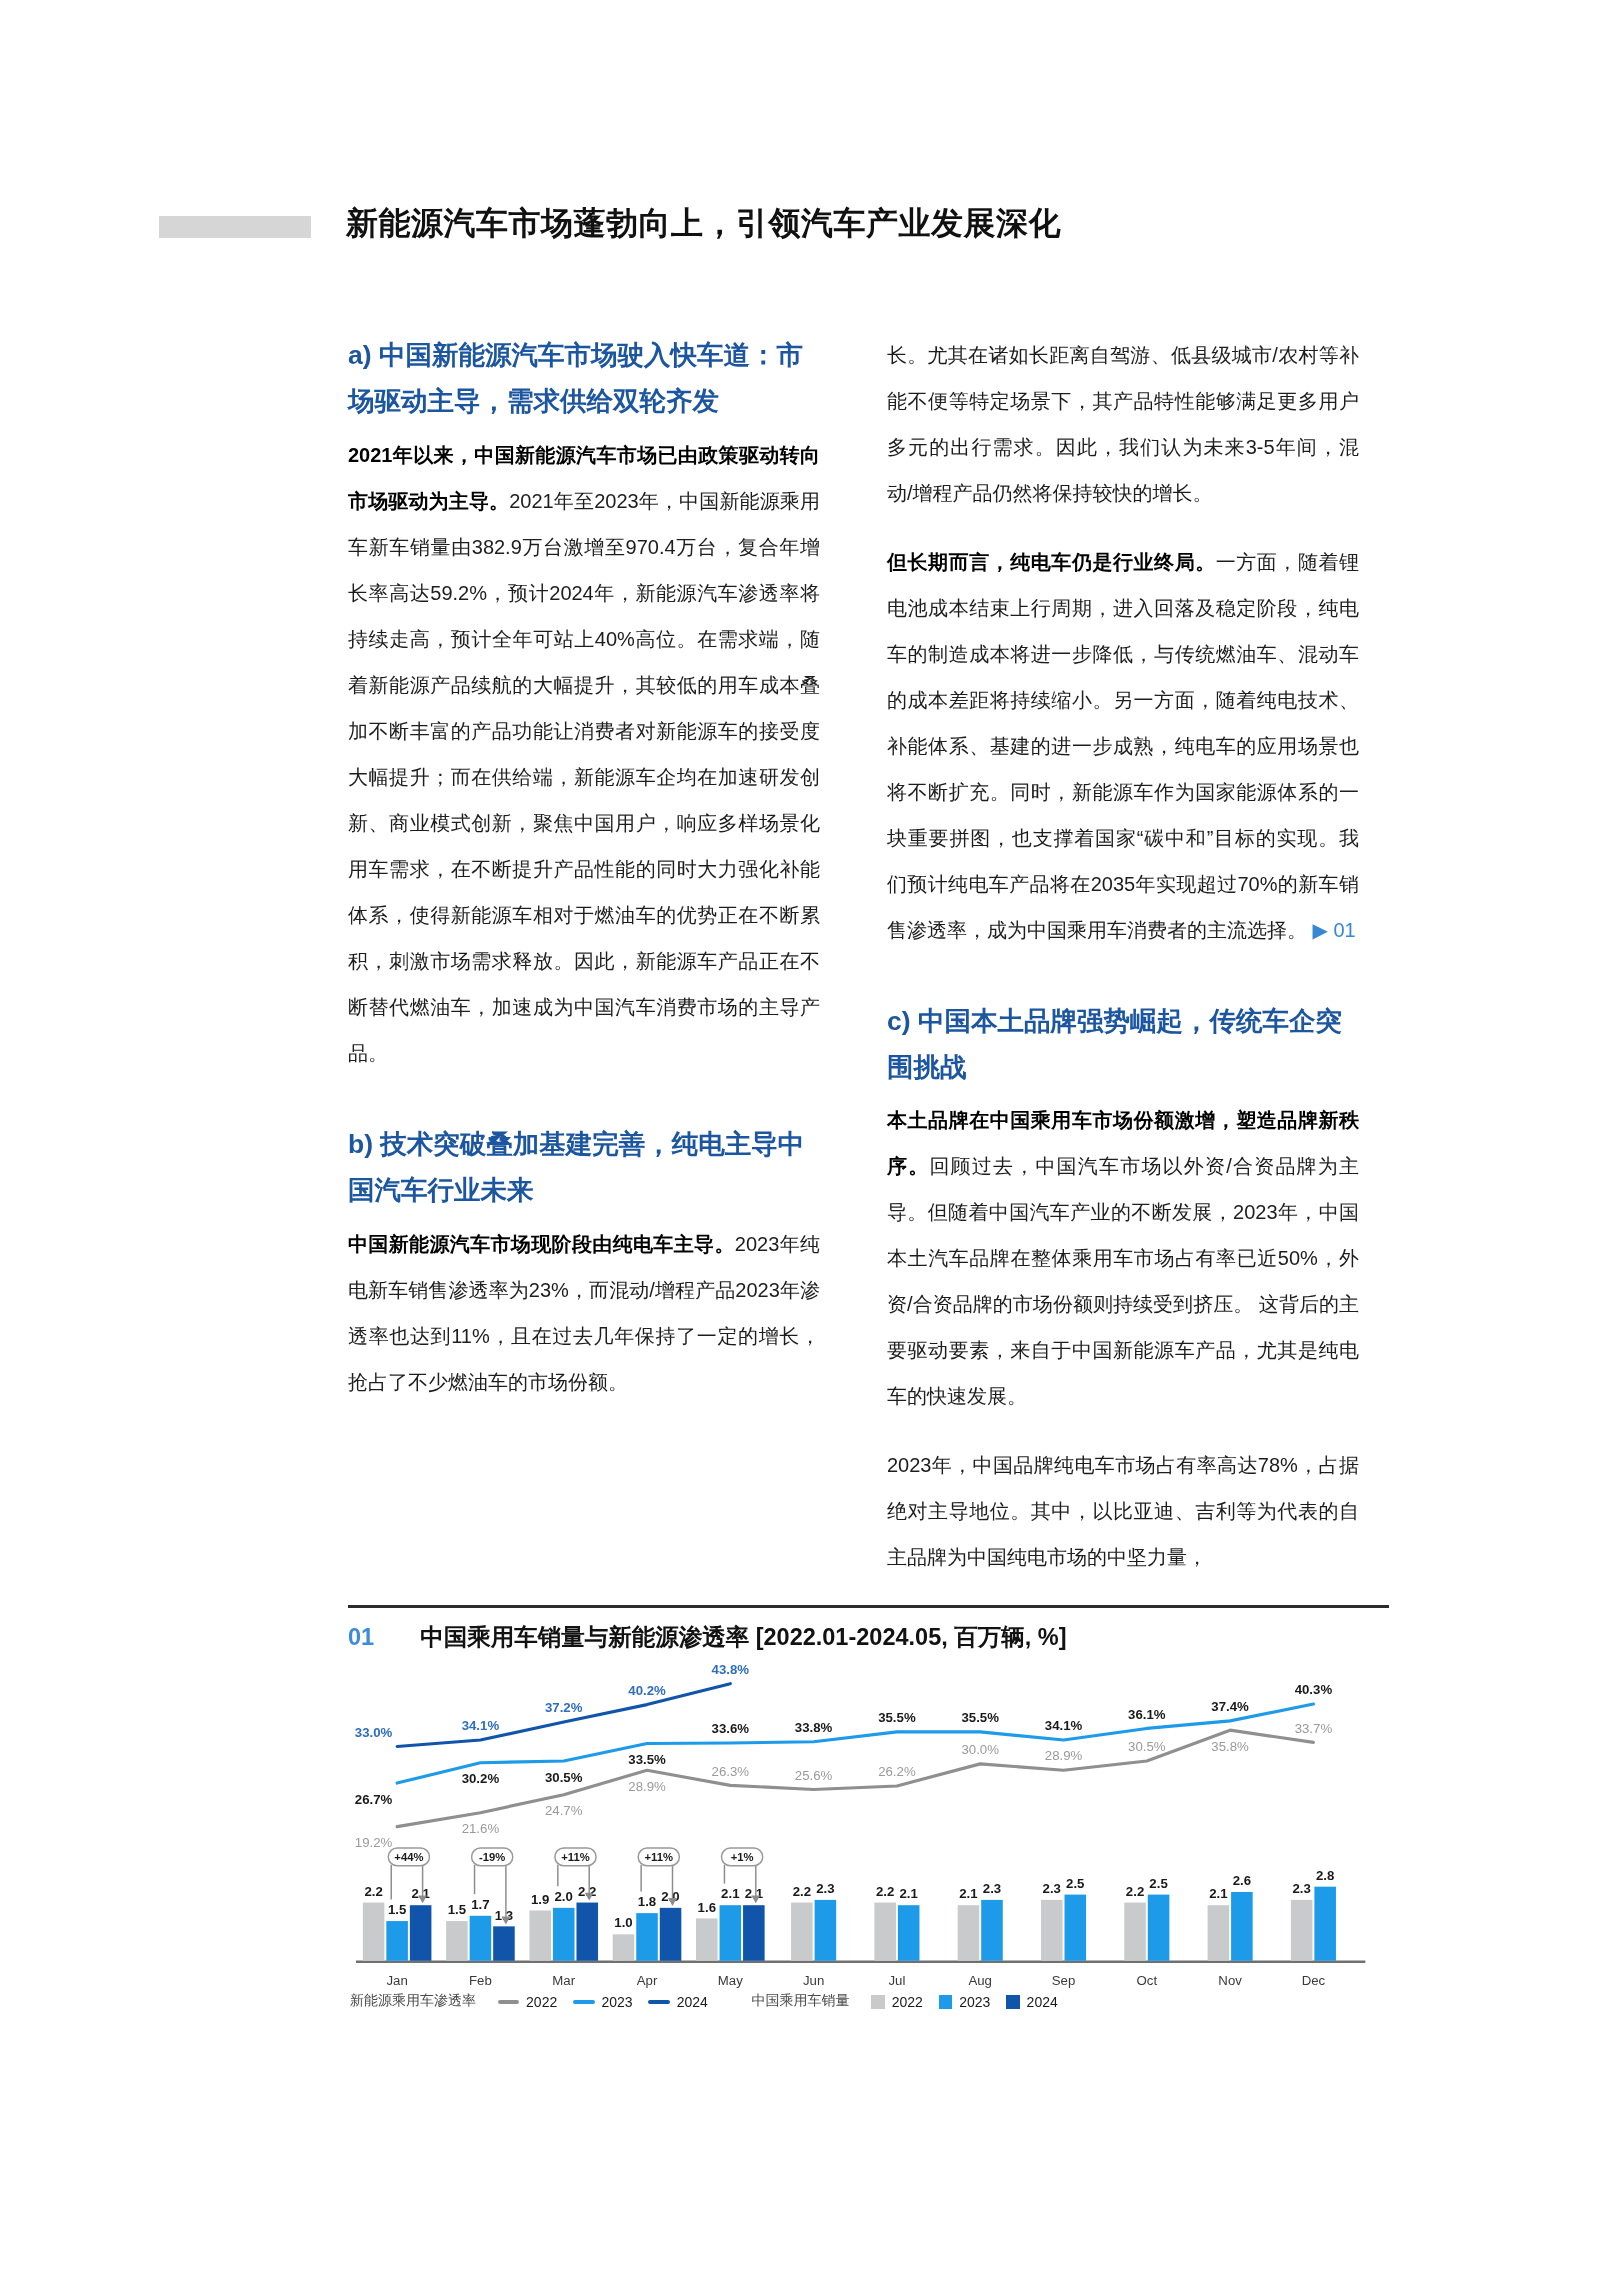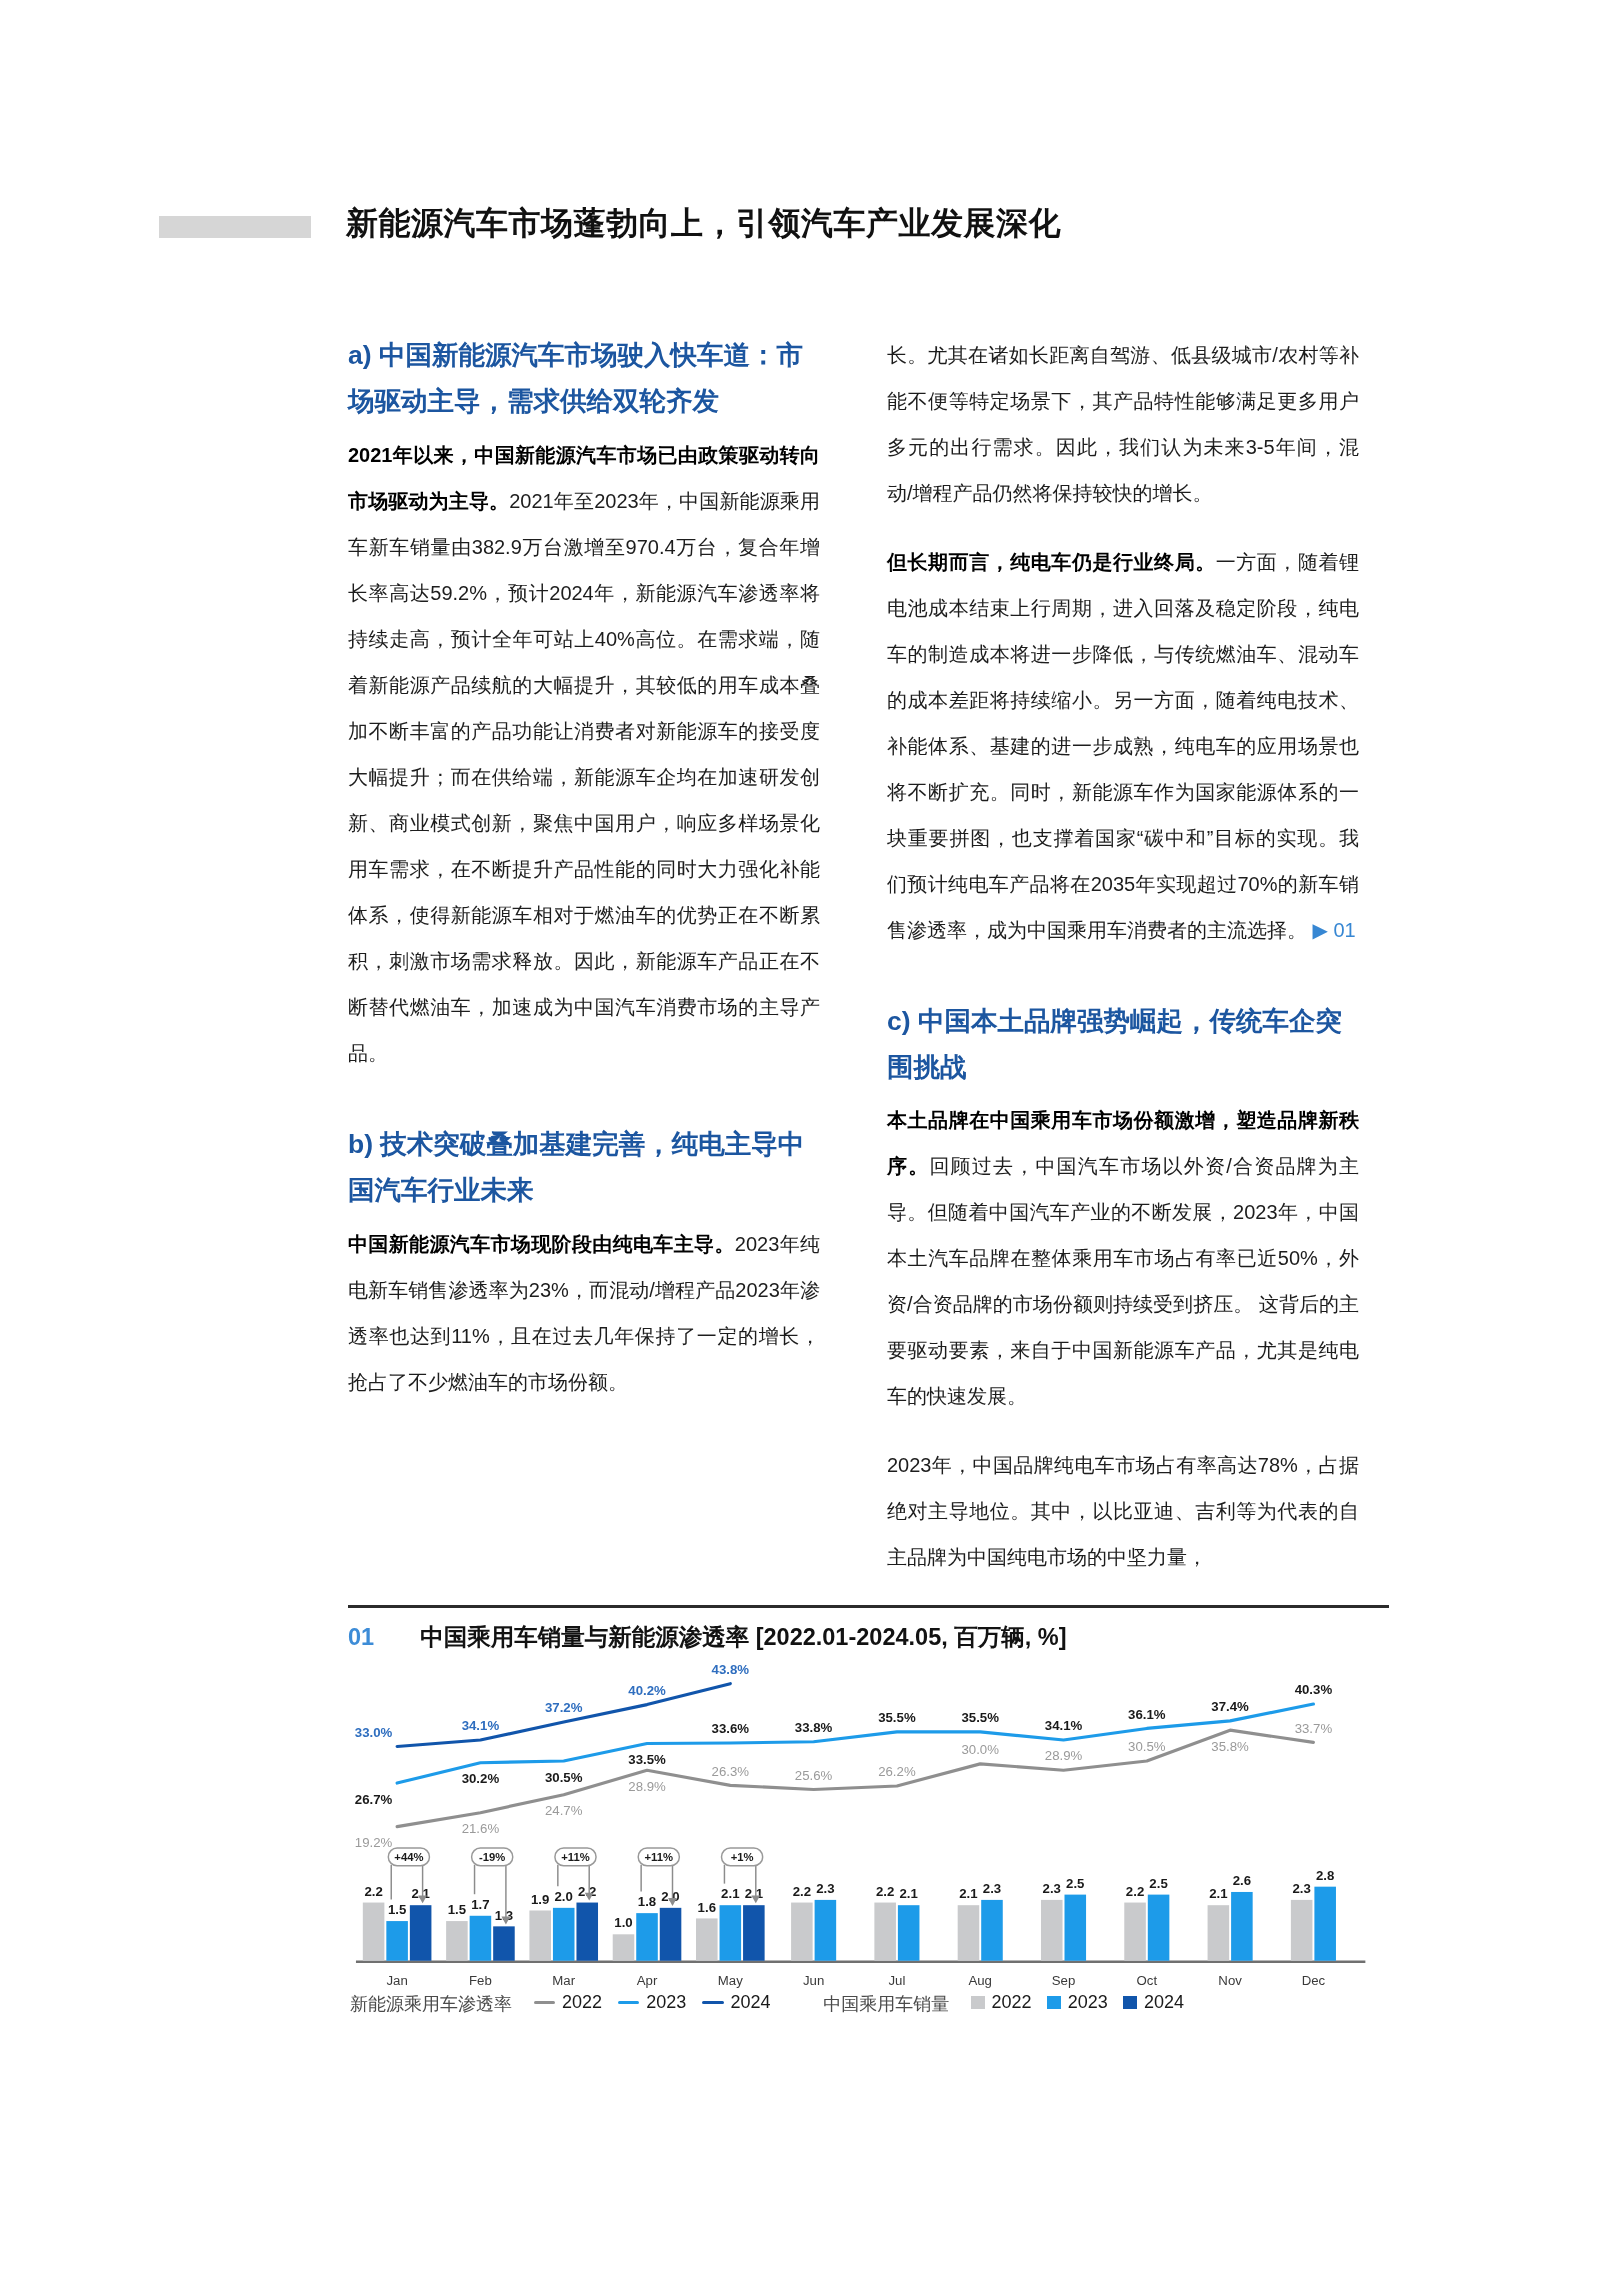"新能源乘用车渗透率" .legend { align-items: flex-start -> flex-end; font-size: 18px -> 14px }
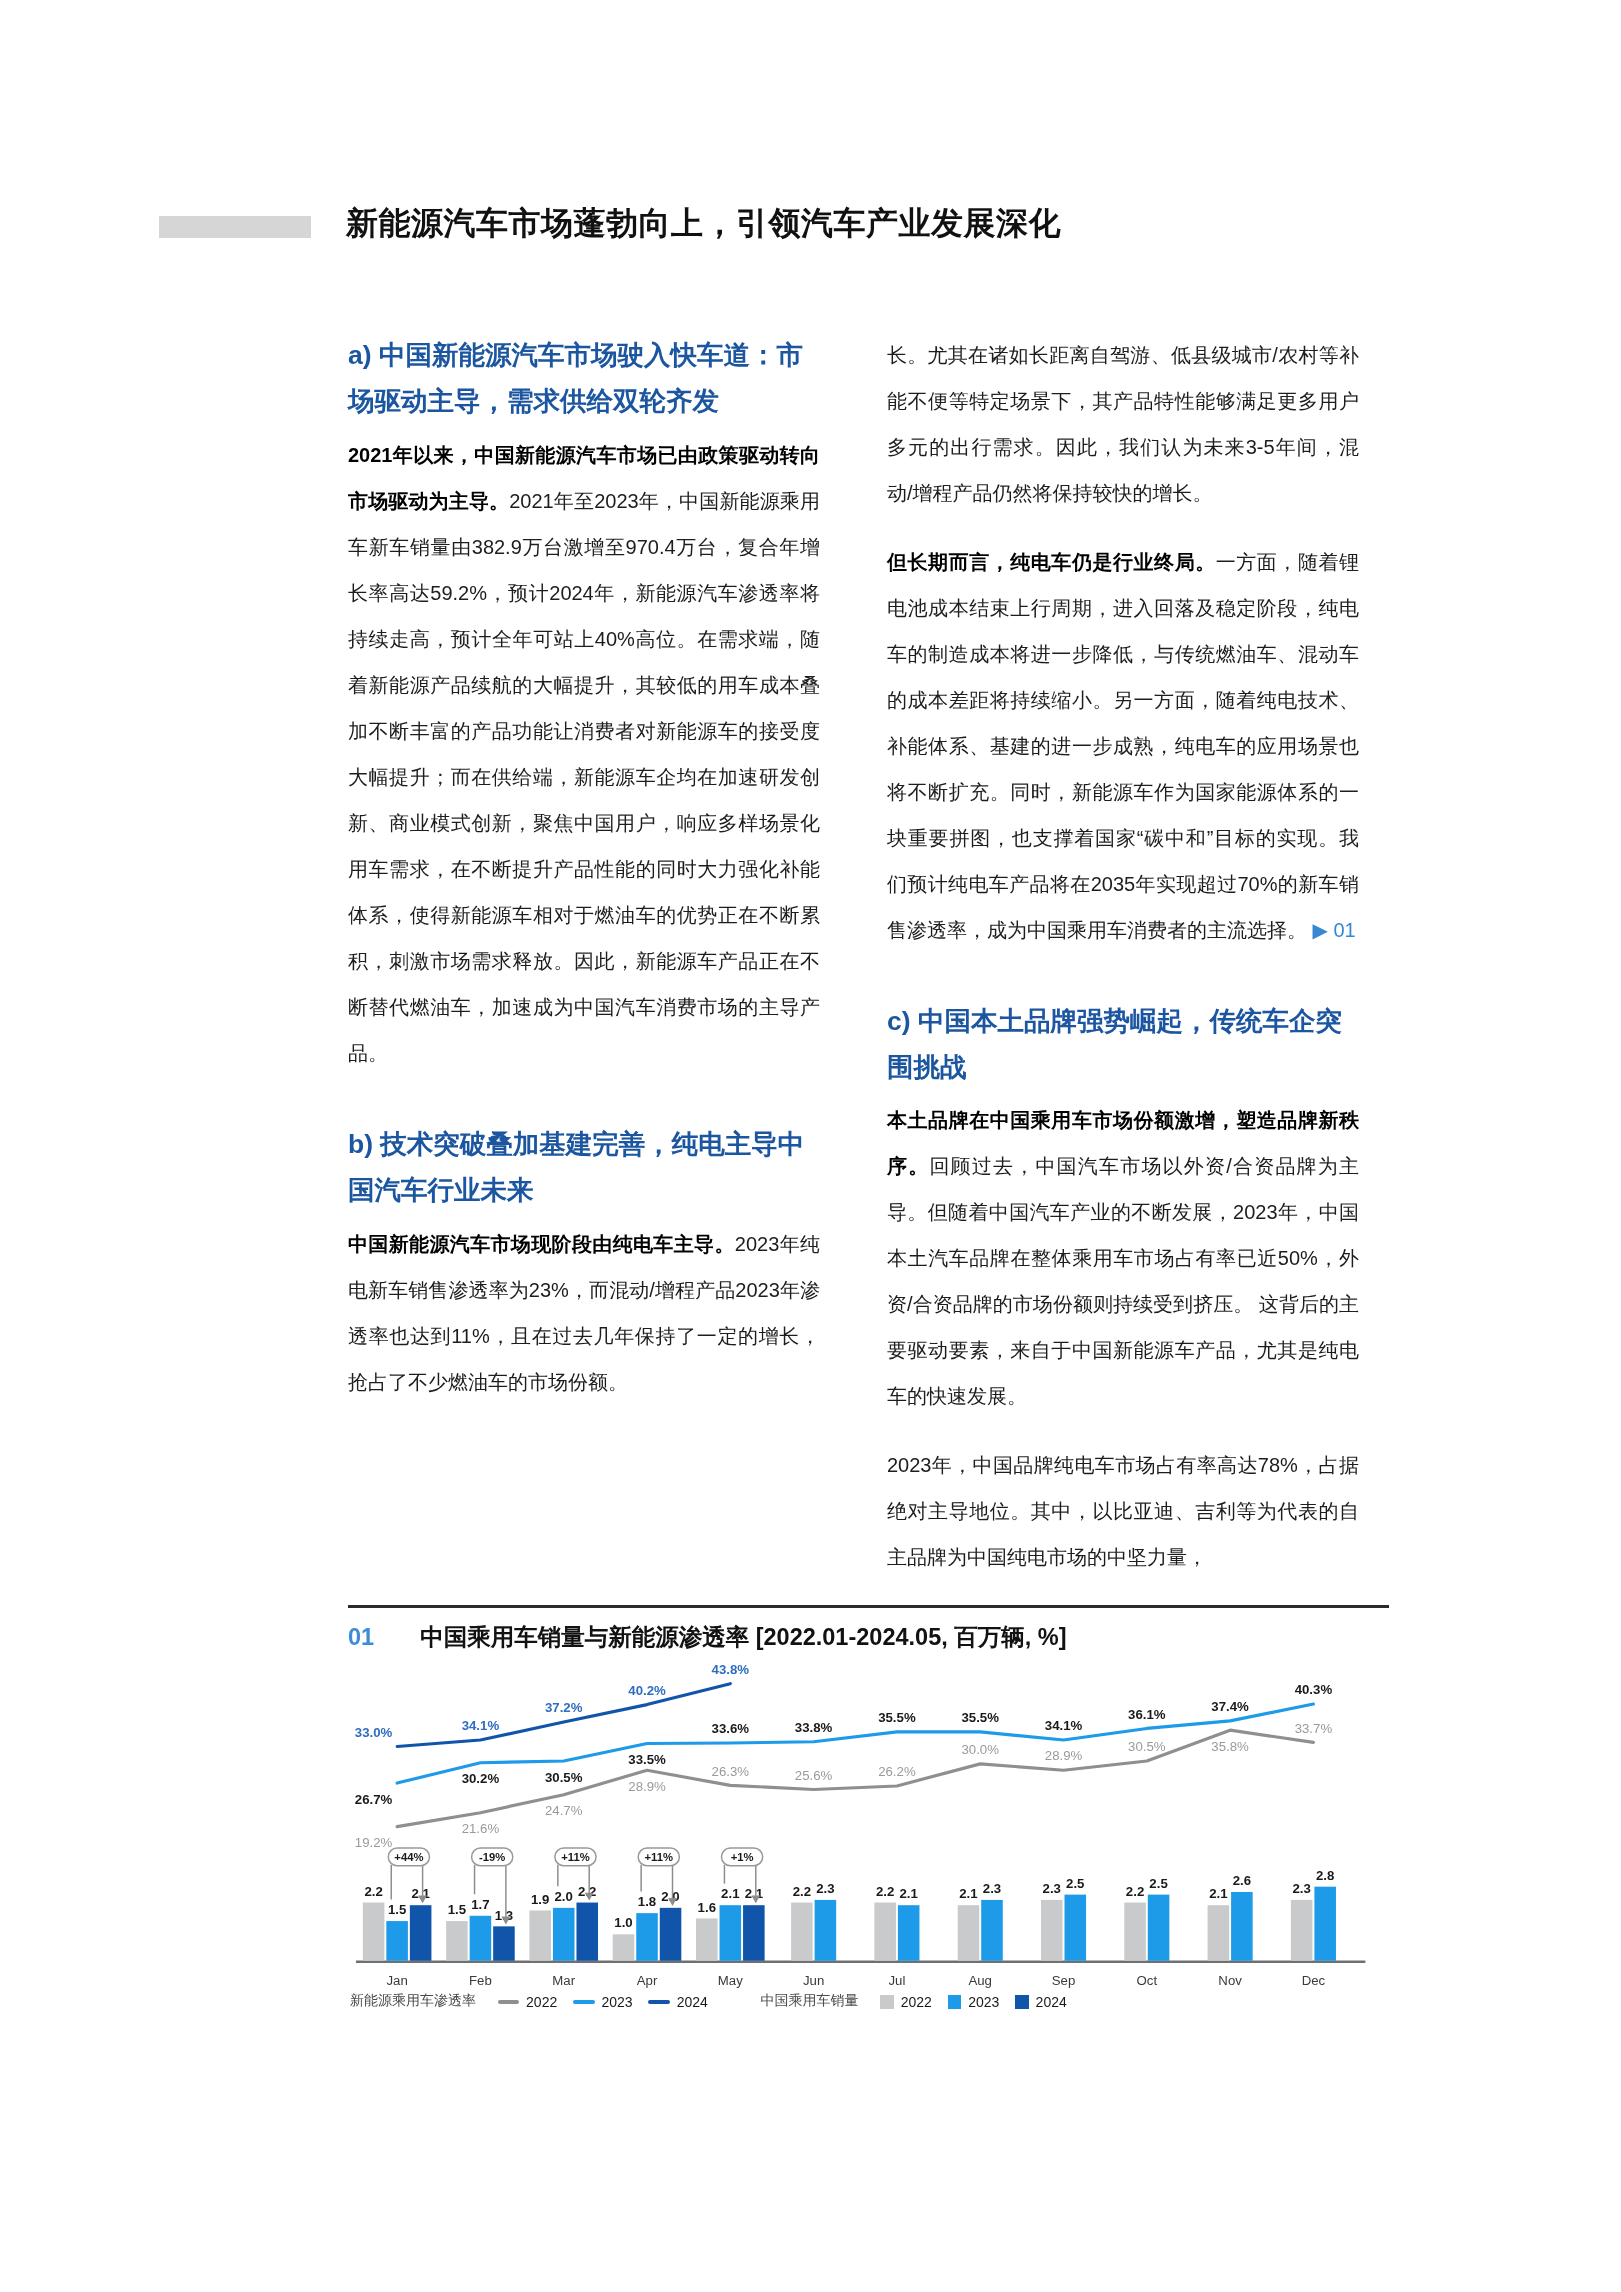"中国乘用车销量" .lg-cap2 { margin-left: 37px -> 28px }
